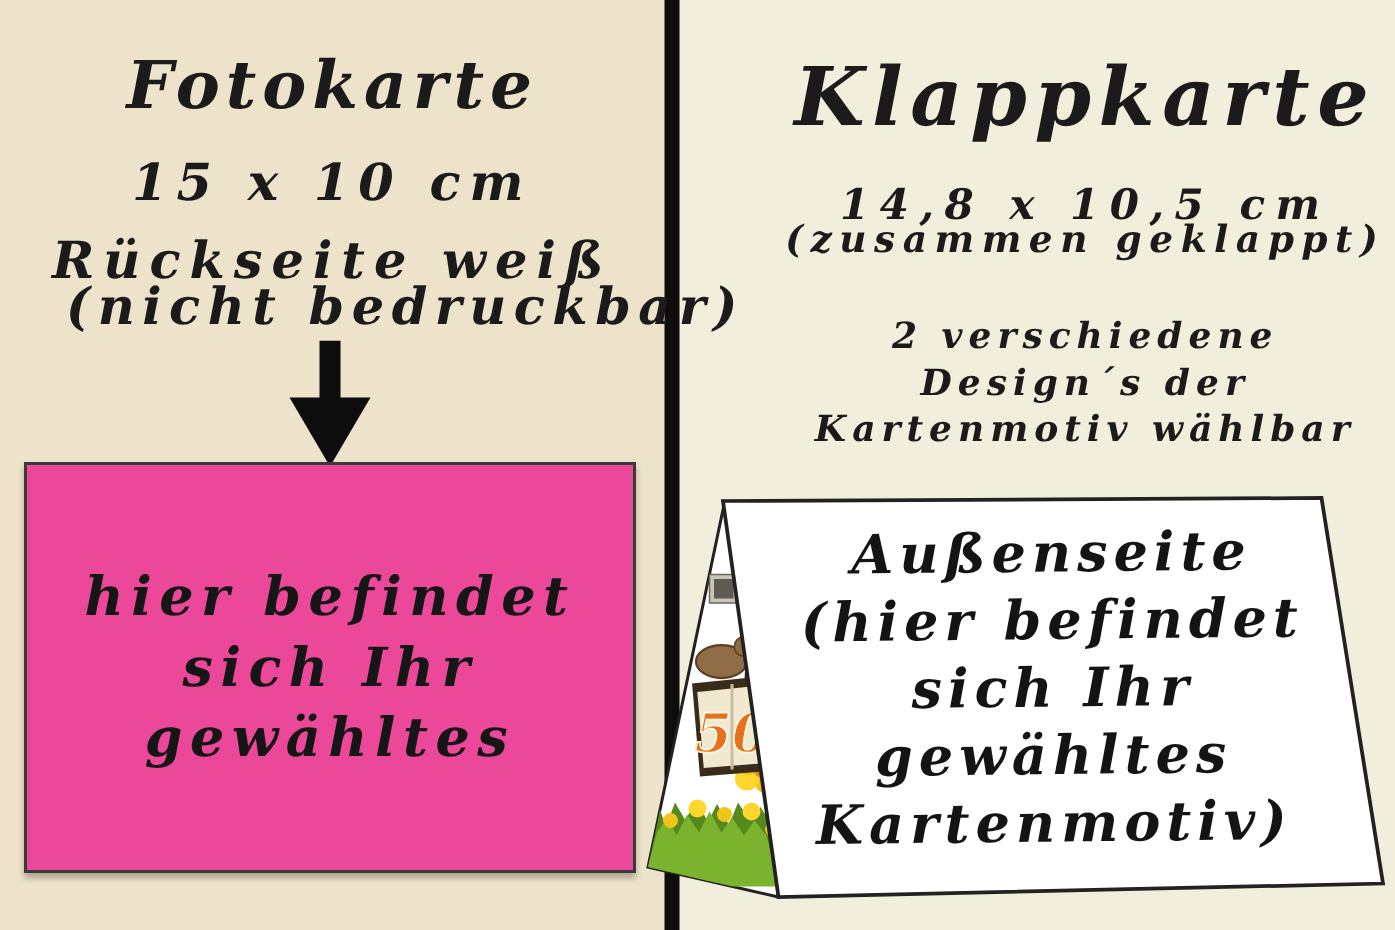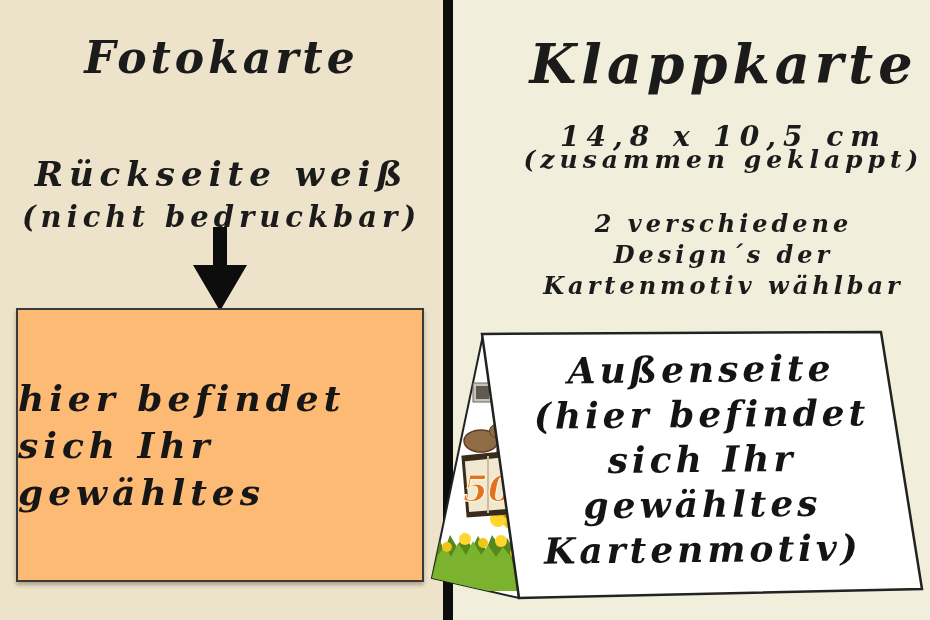"15 x 10 cm" div.abs { html: none -> <div>15 x 10 cm</div> }
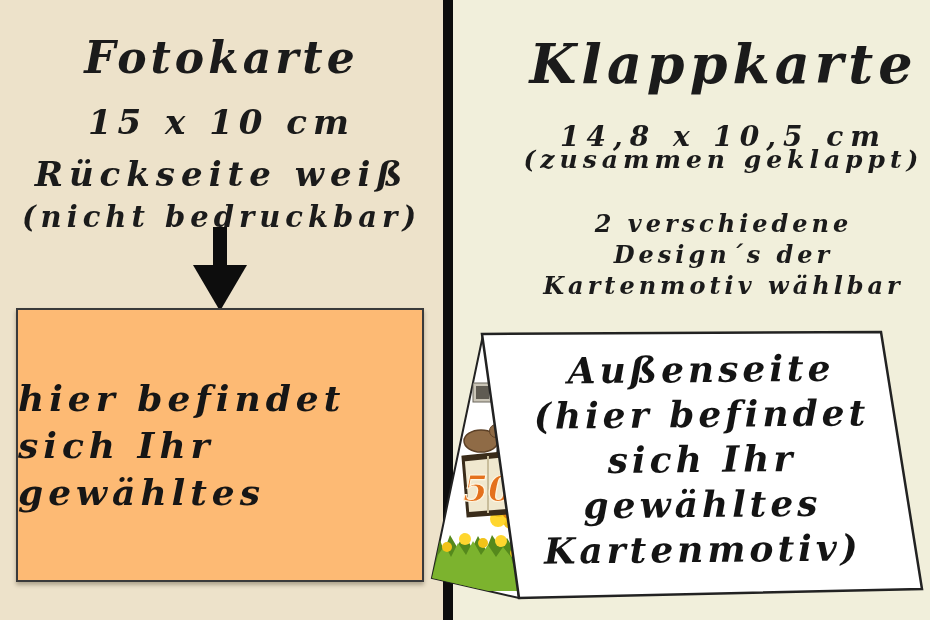"(nicht bedruckbar)" .l-note { font-size: 29px -> 34px; margin-left: none -> 44px; top: 200px -> 185px }
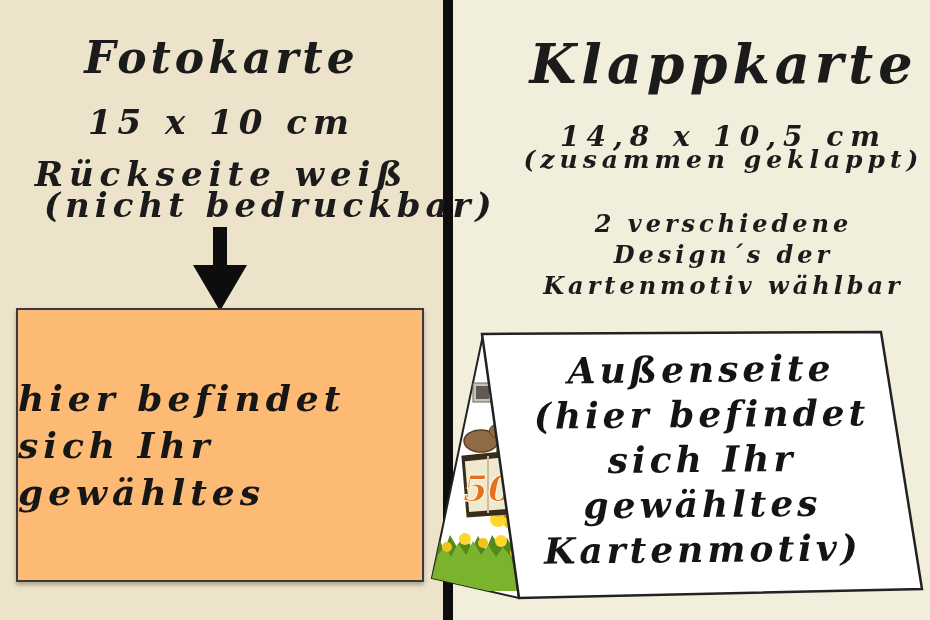"hier befindet" .photo-card { align-items: flex-start -> center; background: #fdba74 -> #ec4899 }
